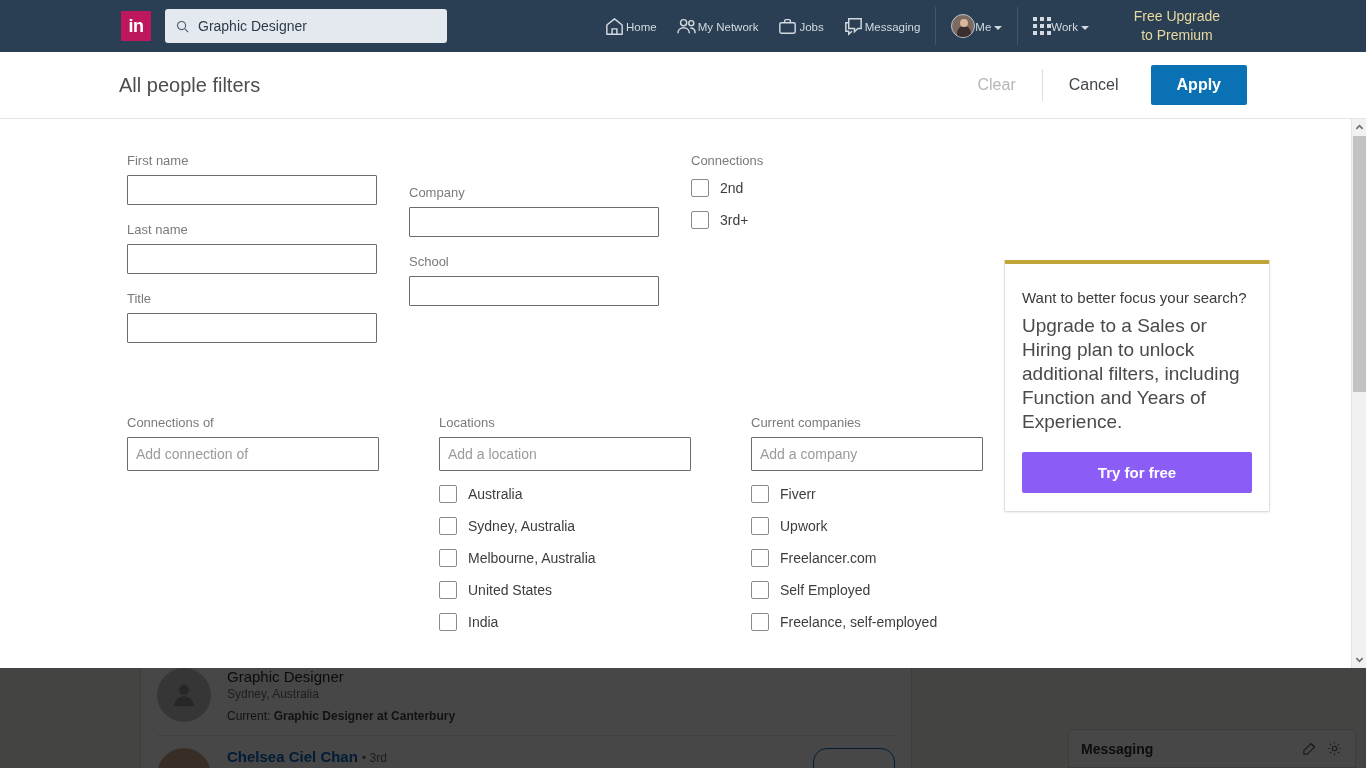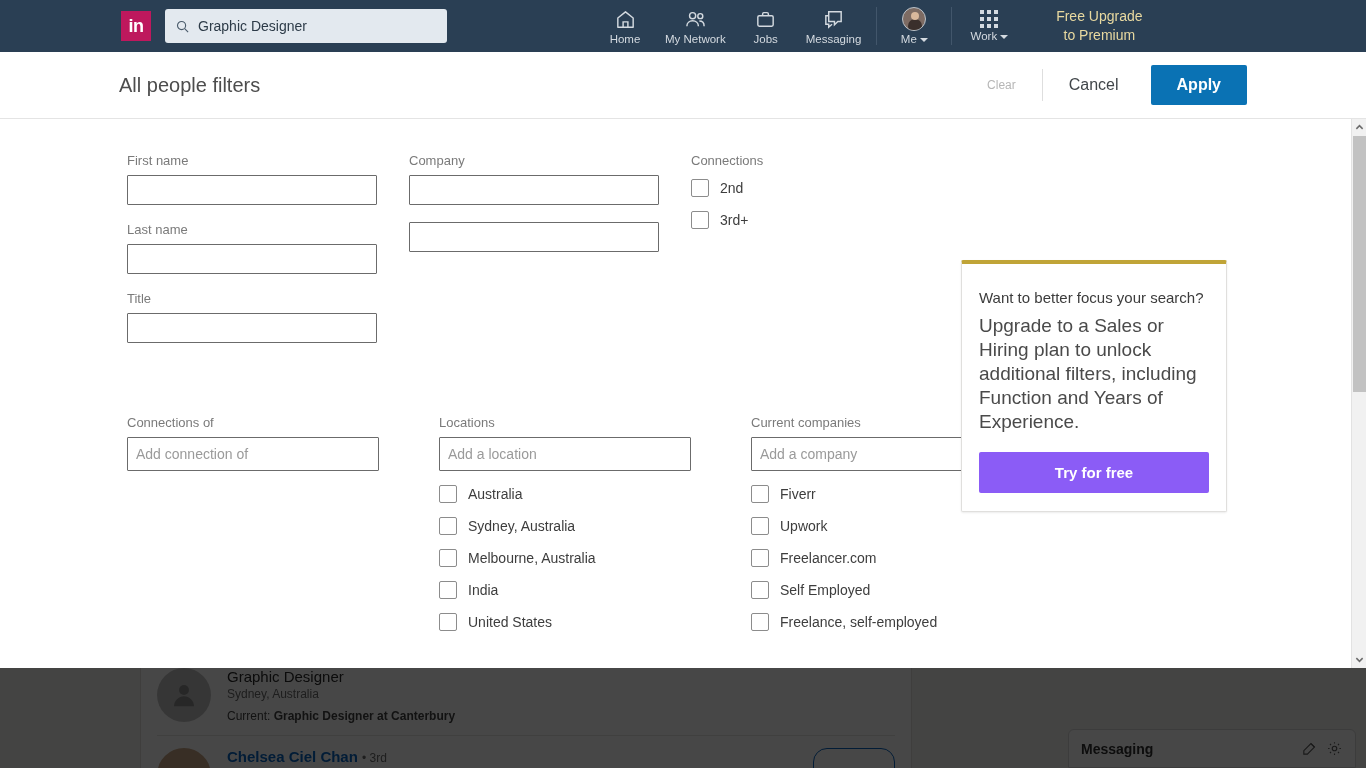"Home" .nav-item { flex-direction: column -> row }
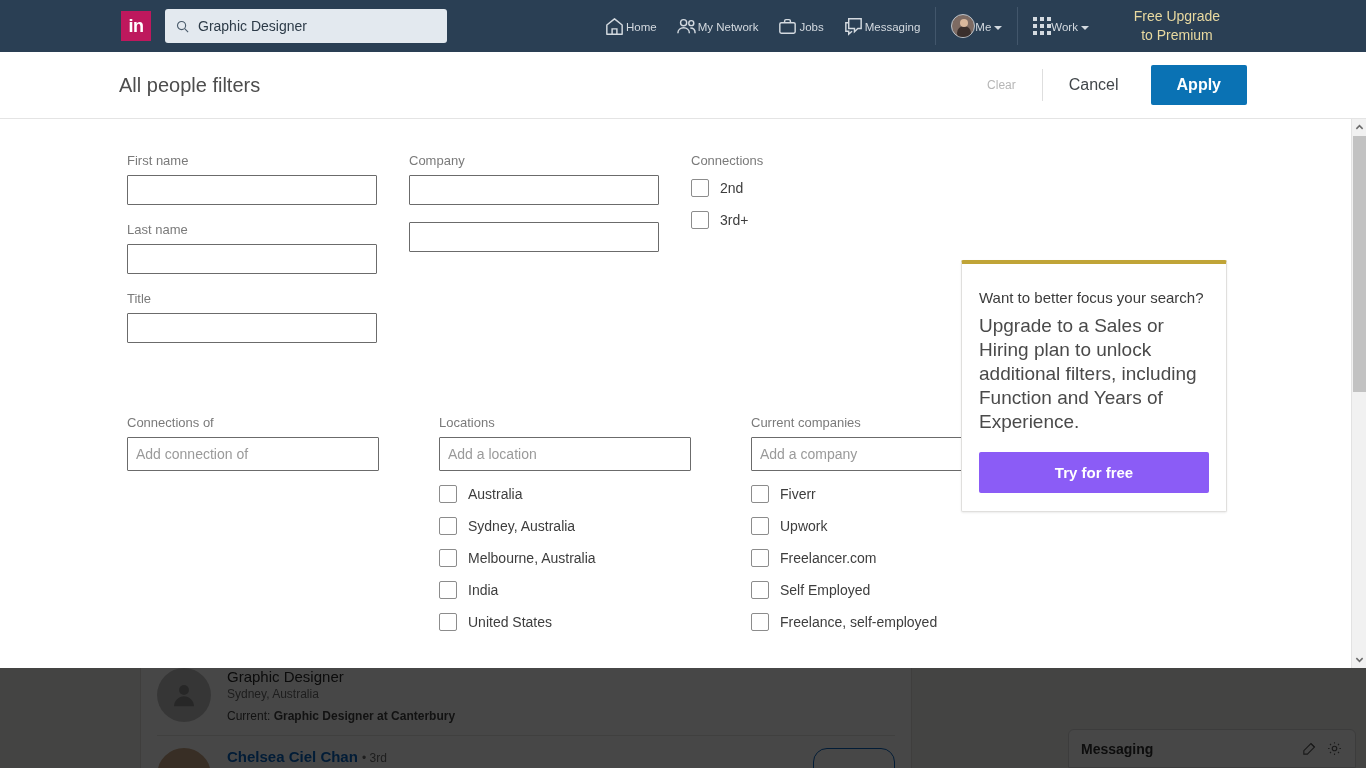"Clear" #btn-clear { font-size: 12px -> 16px }
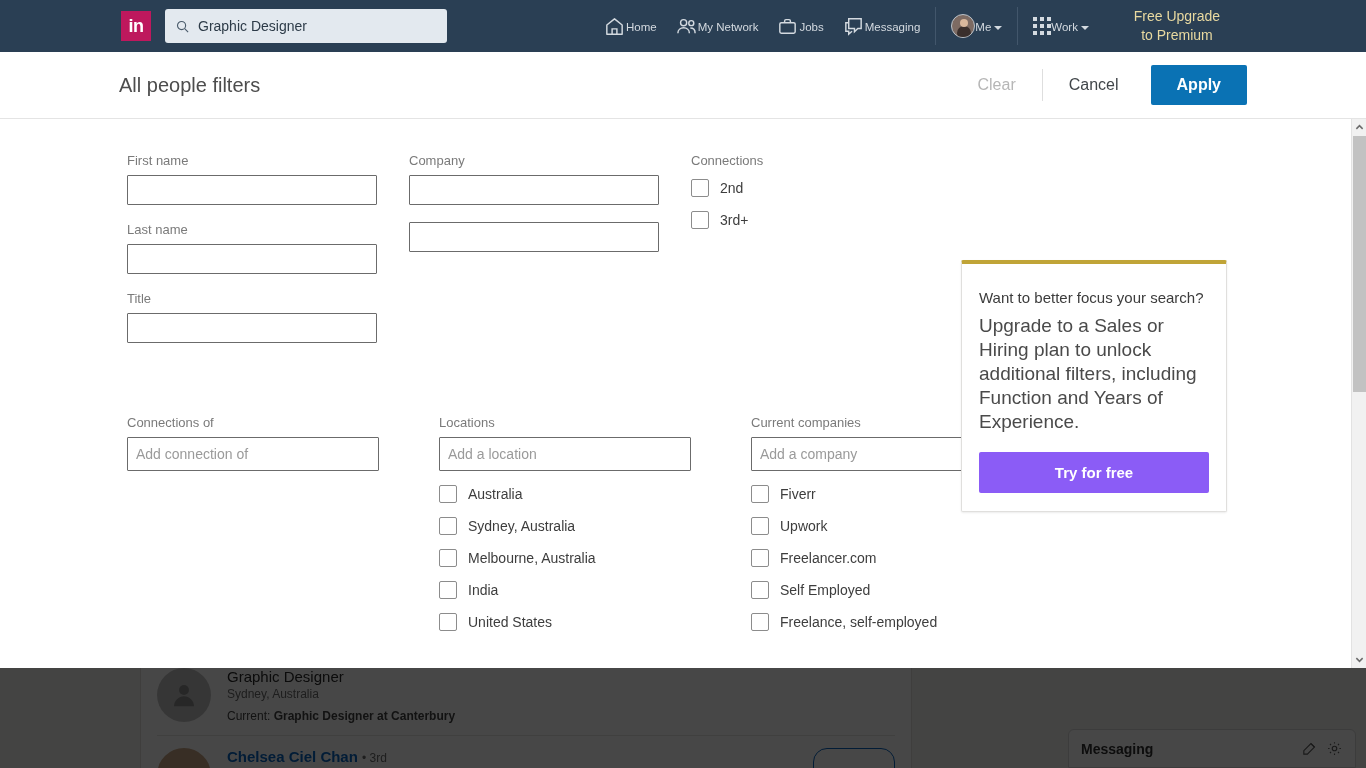"Company" .col.c2 { margin-top: none -> 32px }
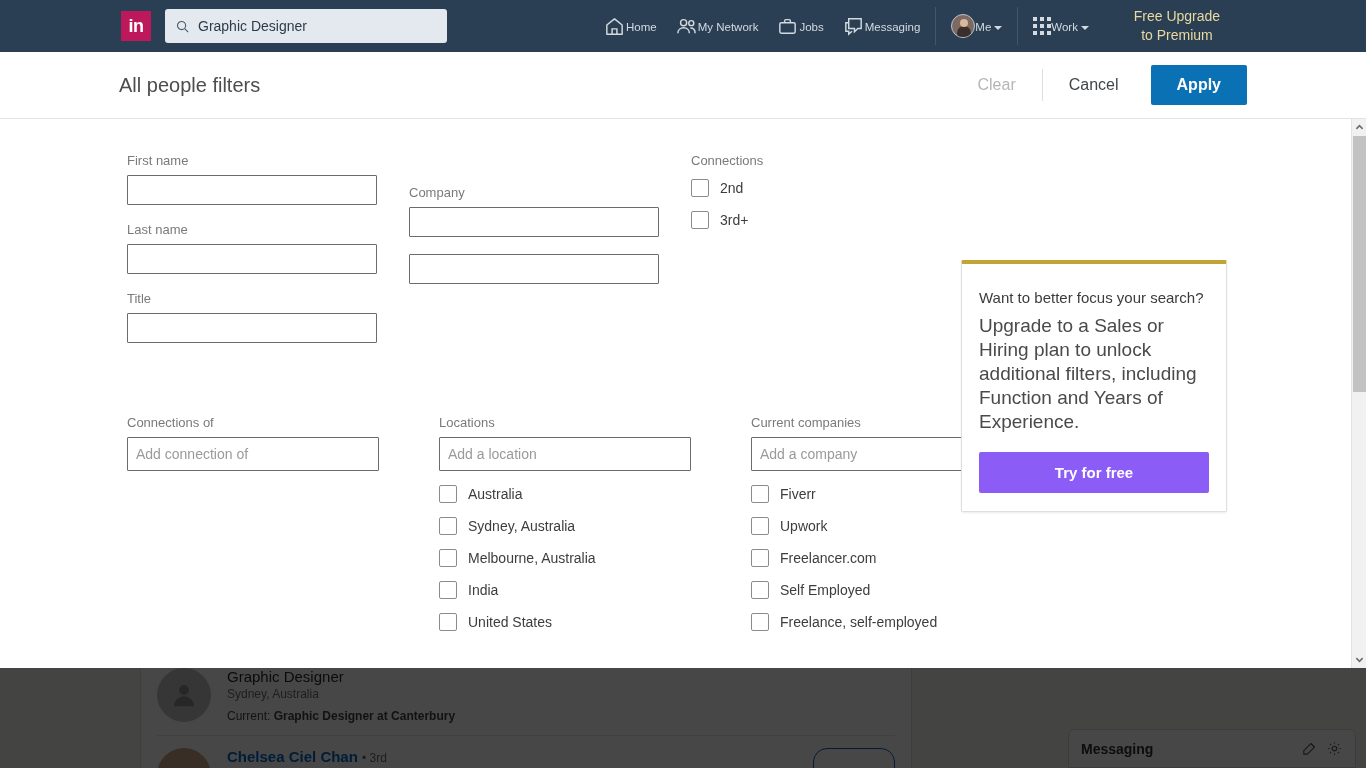"School" span.field-label { html: none -> <span>School</span> }
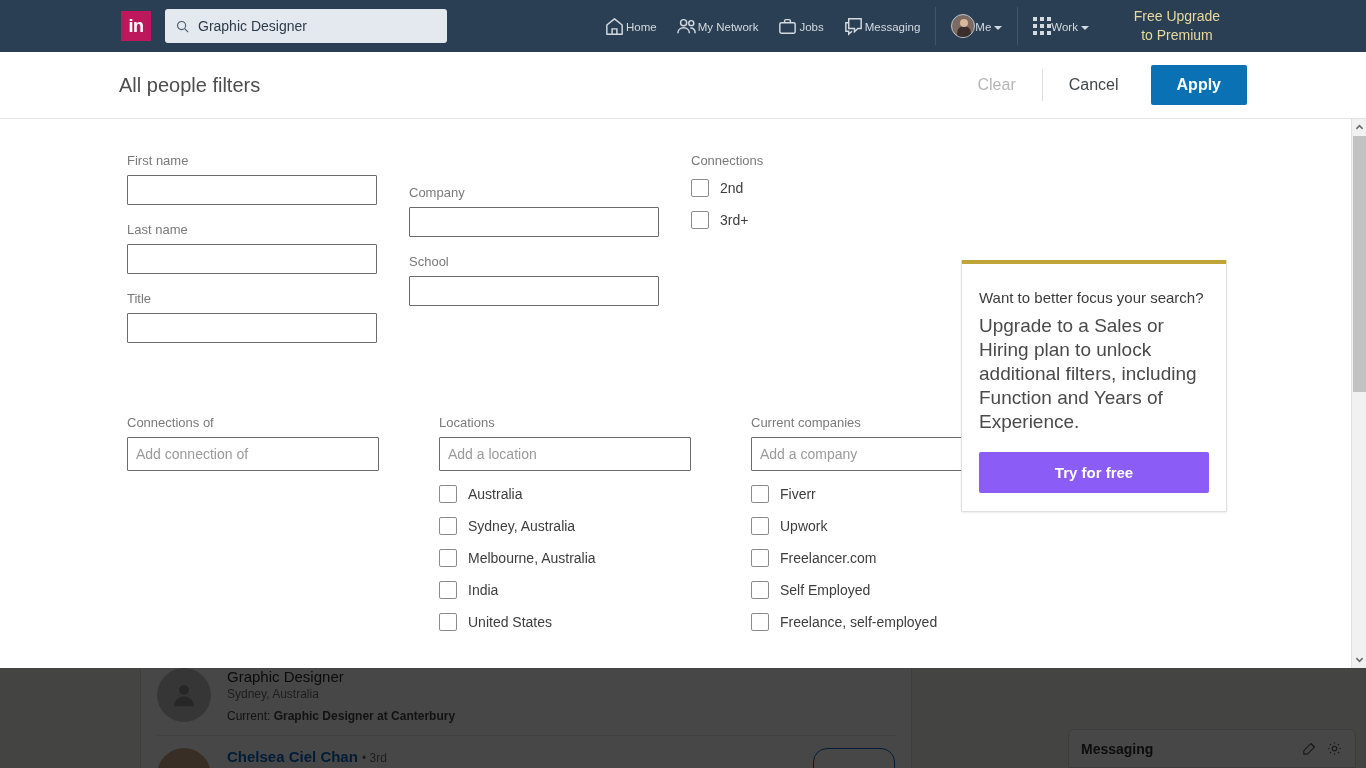"Want to better focus your" #premium-card { left: 961px -> 1004px }
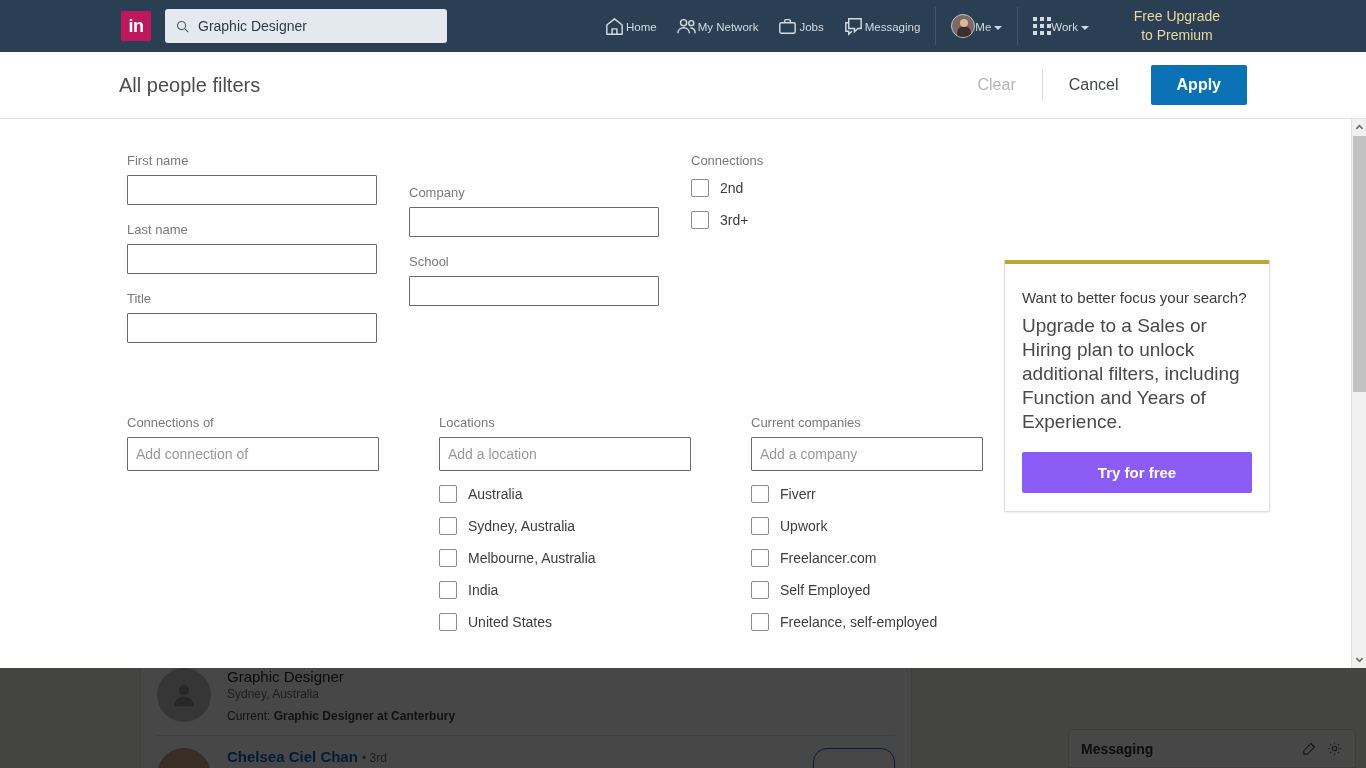"India" div.check-row { order: before "United States" -> after "United States" }
